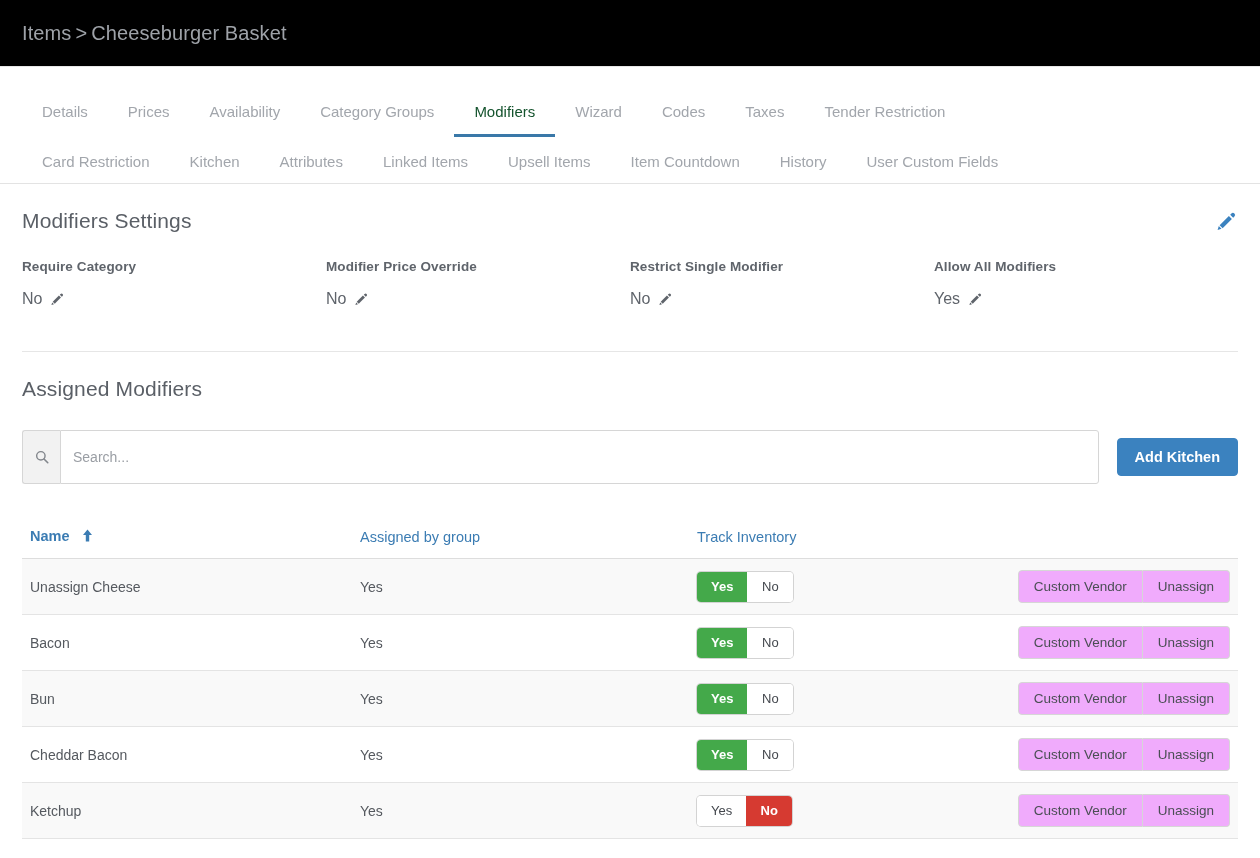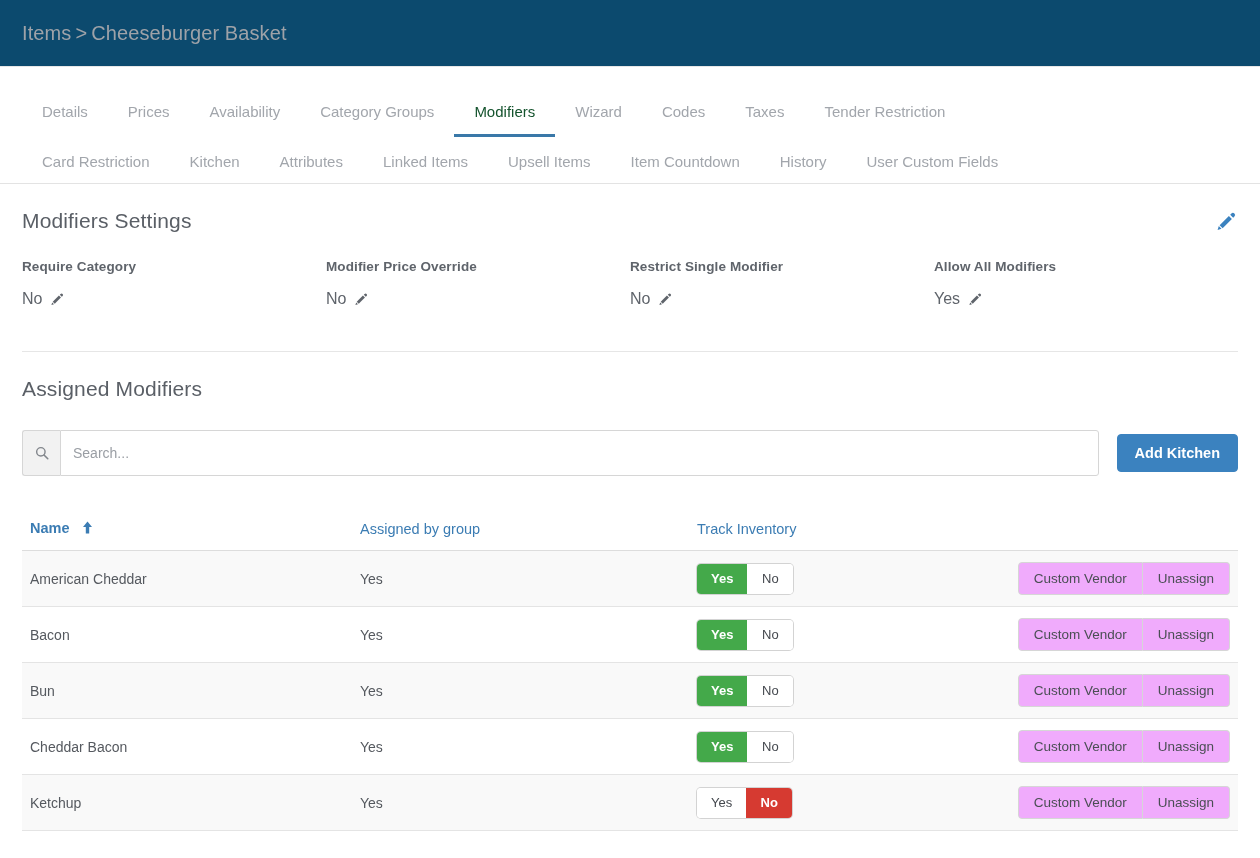"Items > Cheeseburger Basket" .breadcrumb-bar { background: #0c4a6e -> #000000 }
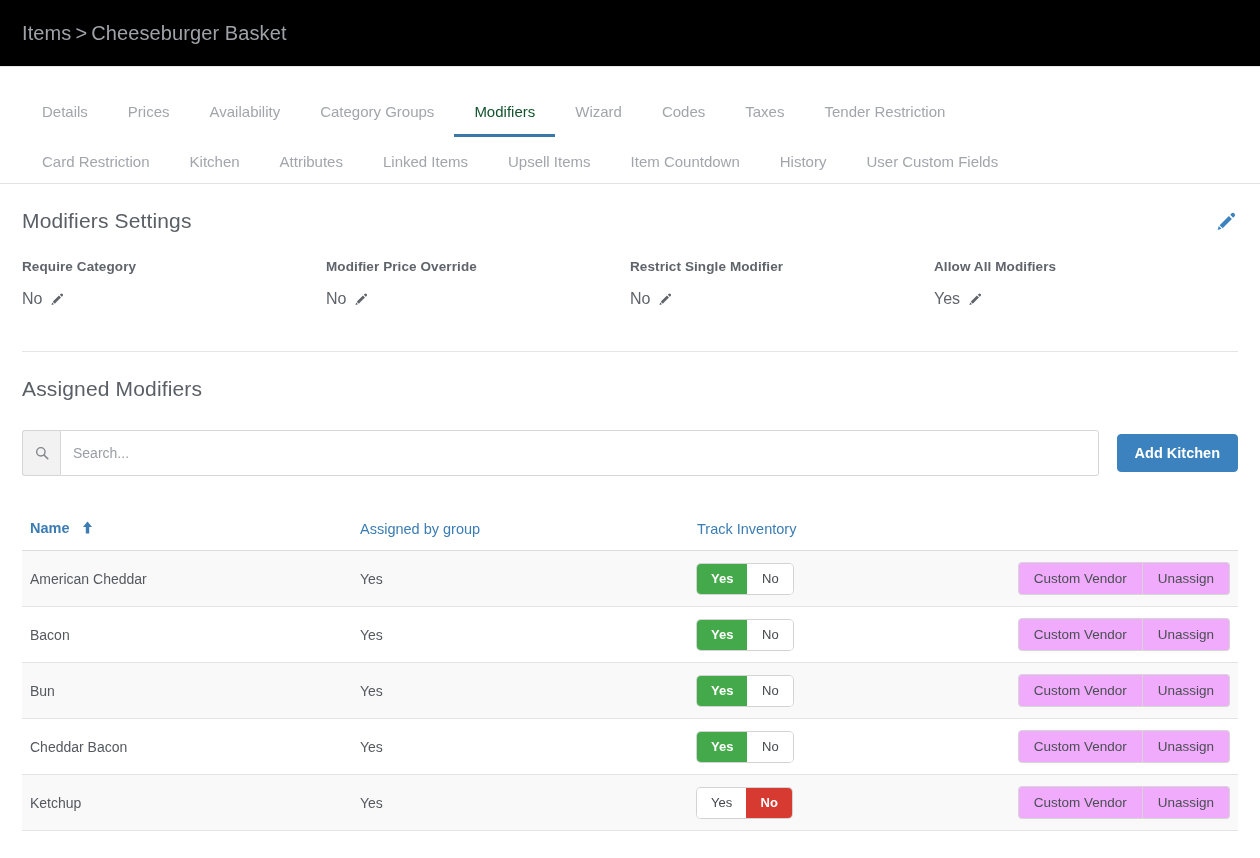"Search..." .search-group { height: 46px -> 54px }
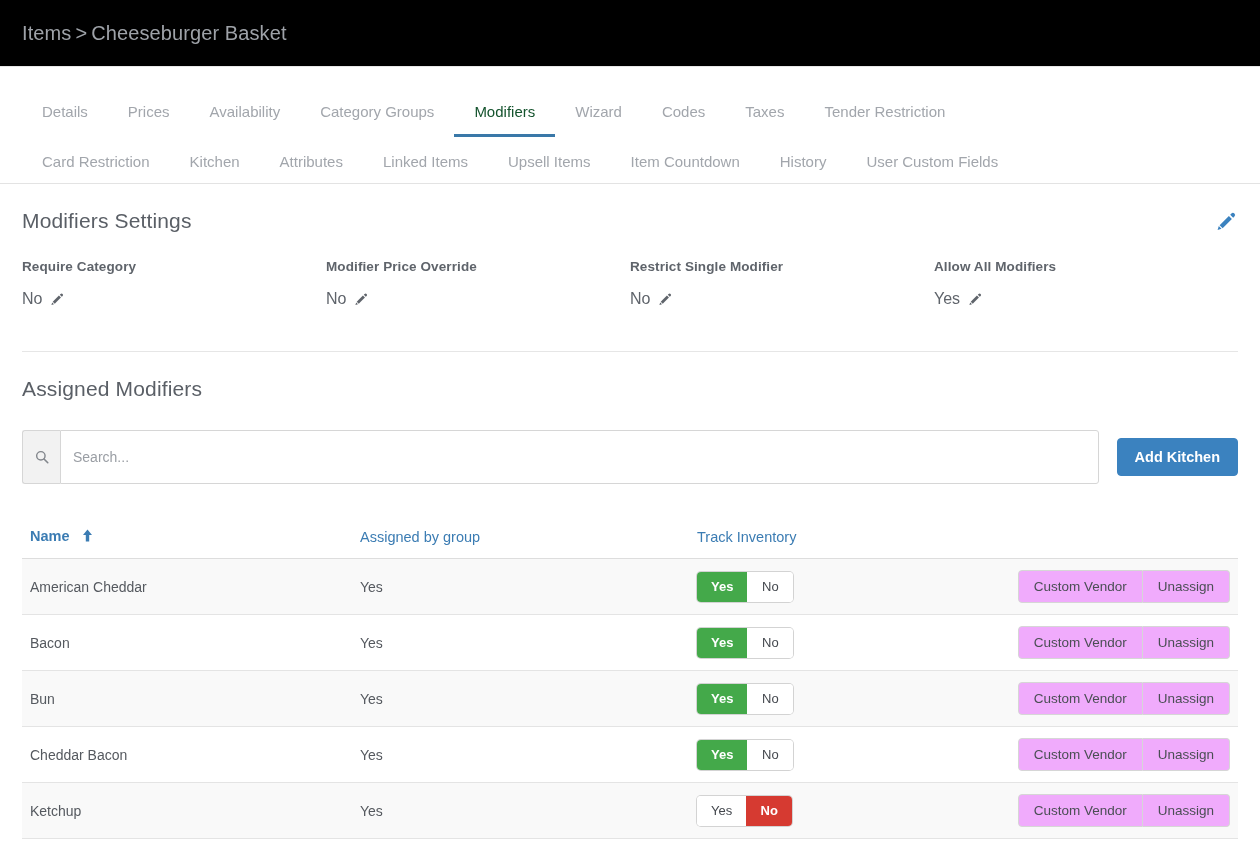"American Cheddar" td { text: American Cheddar -> Unassign Cheese }
